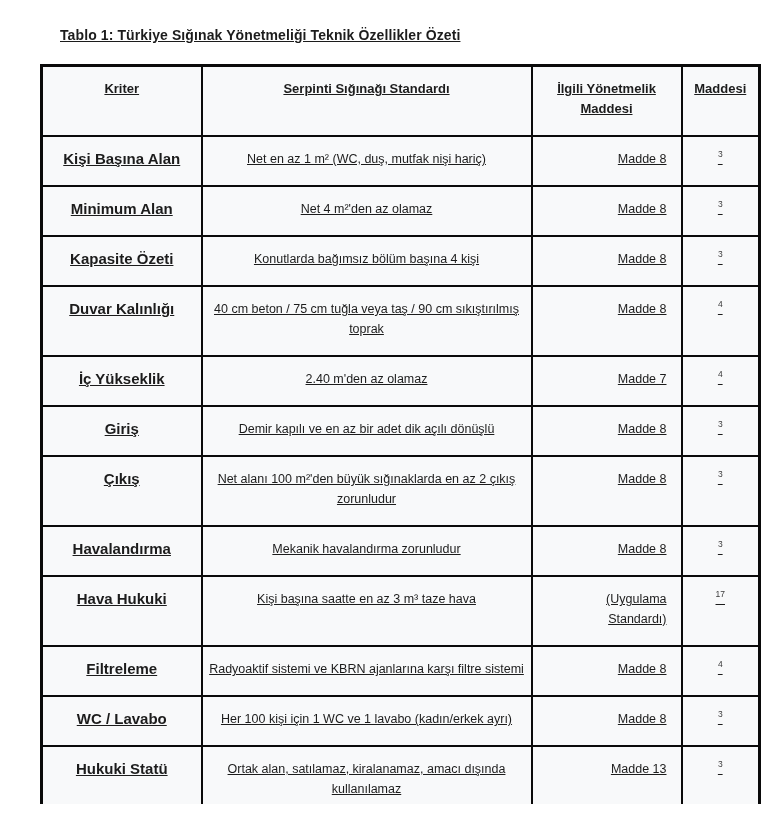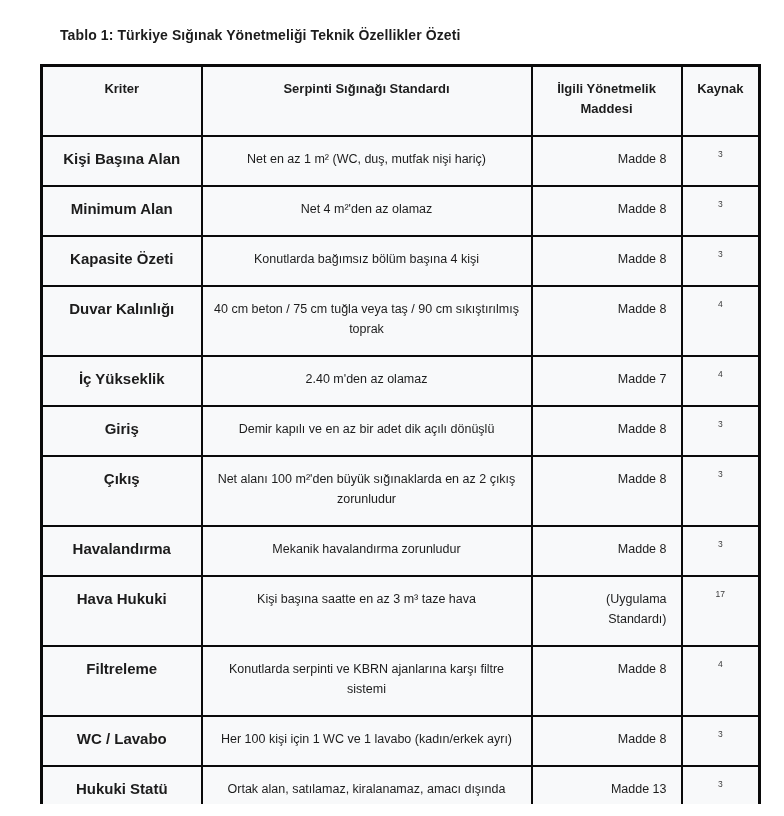"Tablo 1: Türkiye Sığınak Yönetmeliği" .page { text-decoration: none -> underline }
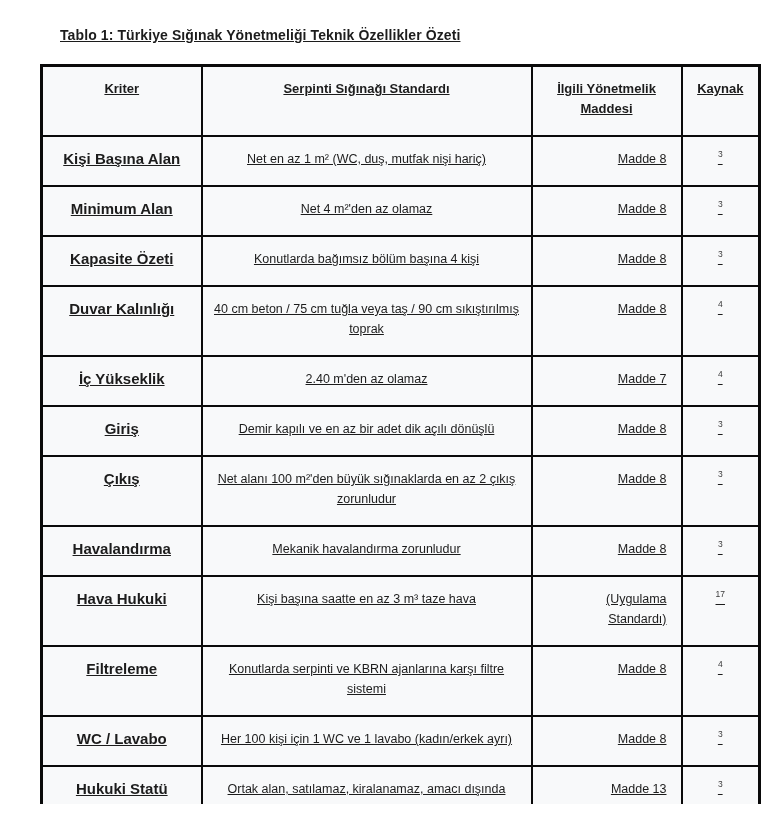"Kaynak" th { text: Kaynak -> Maddesi }
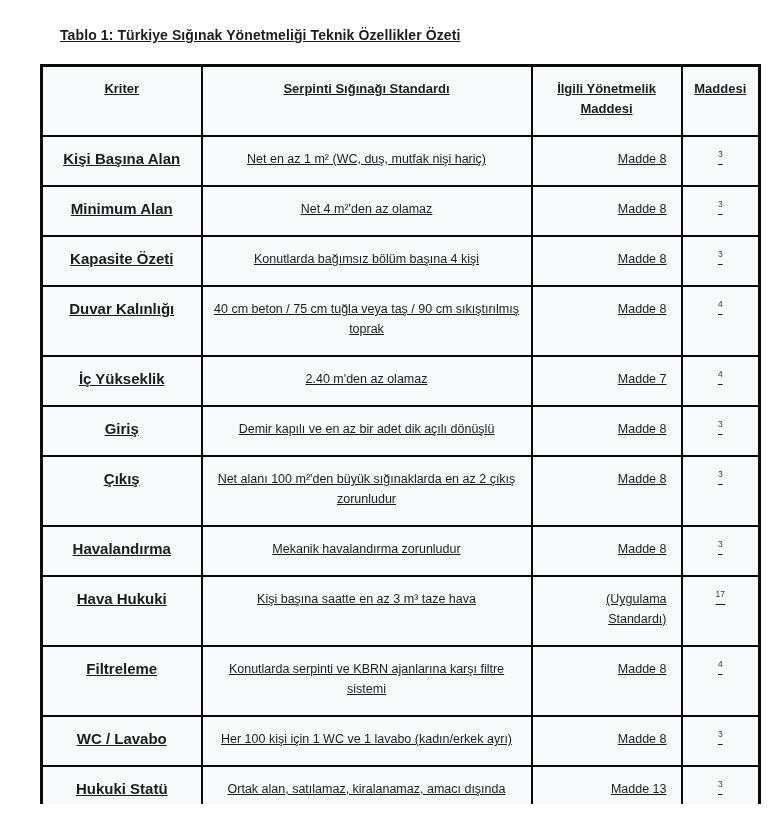"Konutlarda serpinti ve KBRN ajanlarına" td.std { text: Konutlarda serpinti -> Radyoaktif sistemi }
